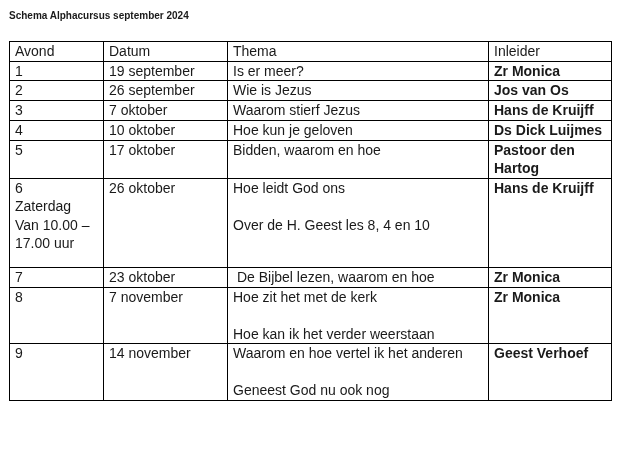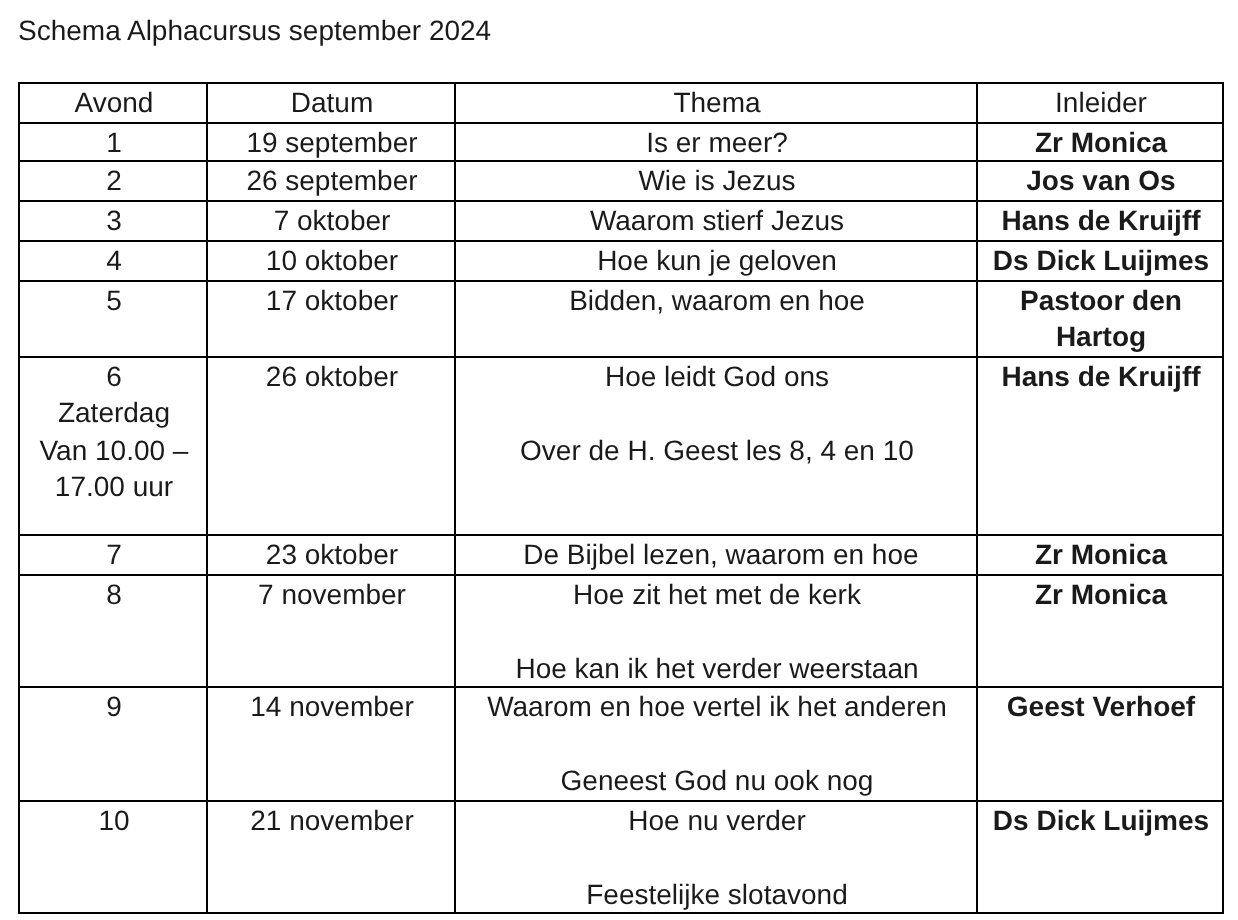"Schema Alphacursus september 2024" .page-title { font-size: 14px -> 10px; font-weight: normal -> bold }
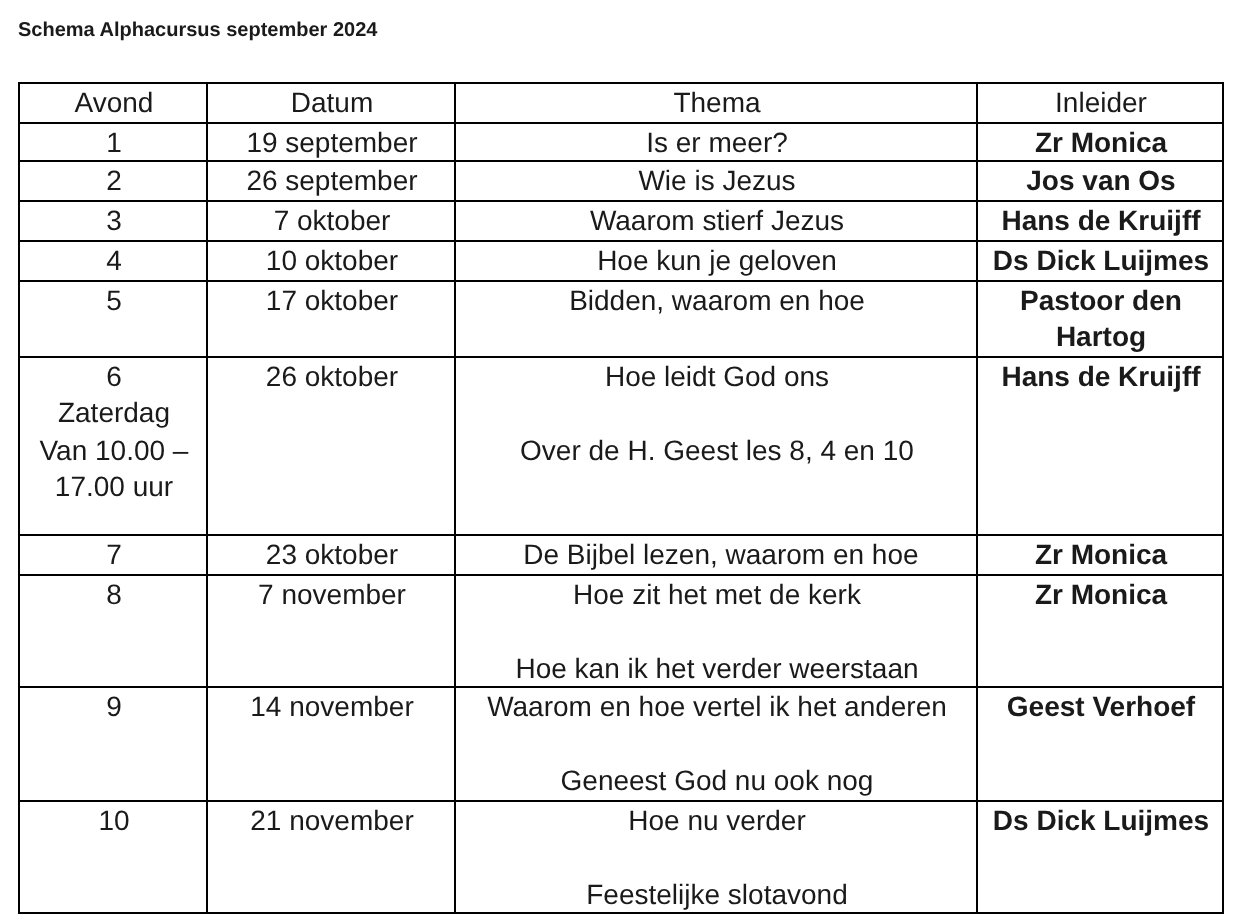"Avond" table.schedule th, table.schedule td { text-align: center -> left }
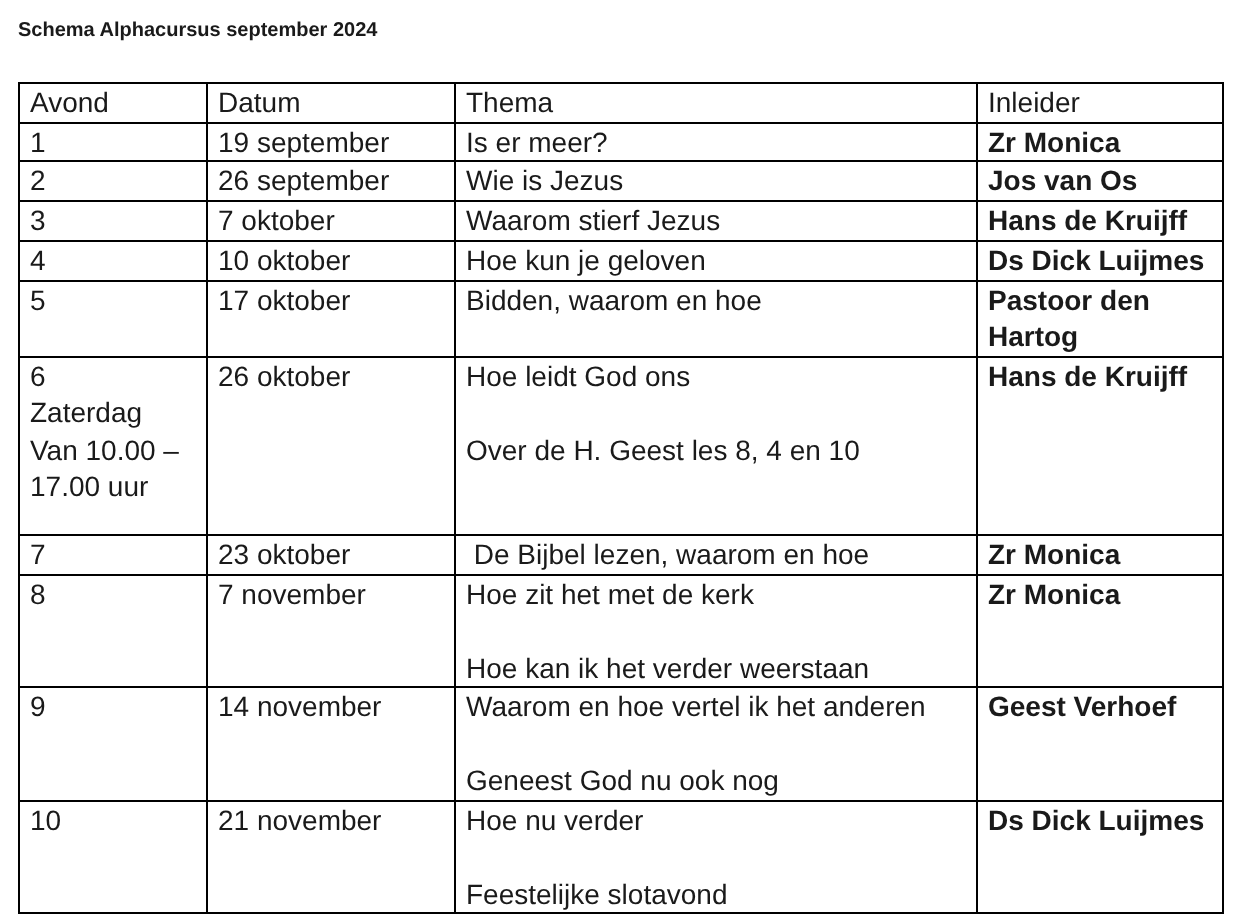"10" tr { html: <tr> <td> <div>10</div> </td> <td> <div>21 november</div> </td> <td> <div>Hoe nu verder</div> <div></div> <div>Feestelijke slotavond</div> </td> <td> <div>Ds Dick Luijmes</div> </td> </tr> -> none }
